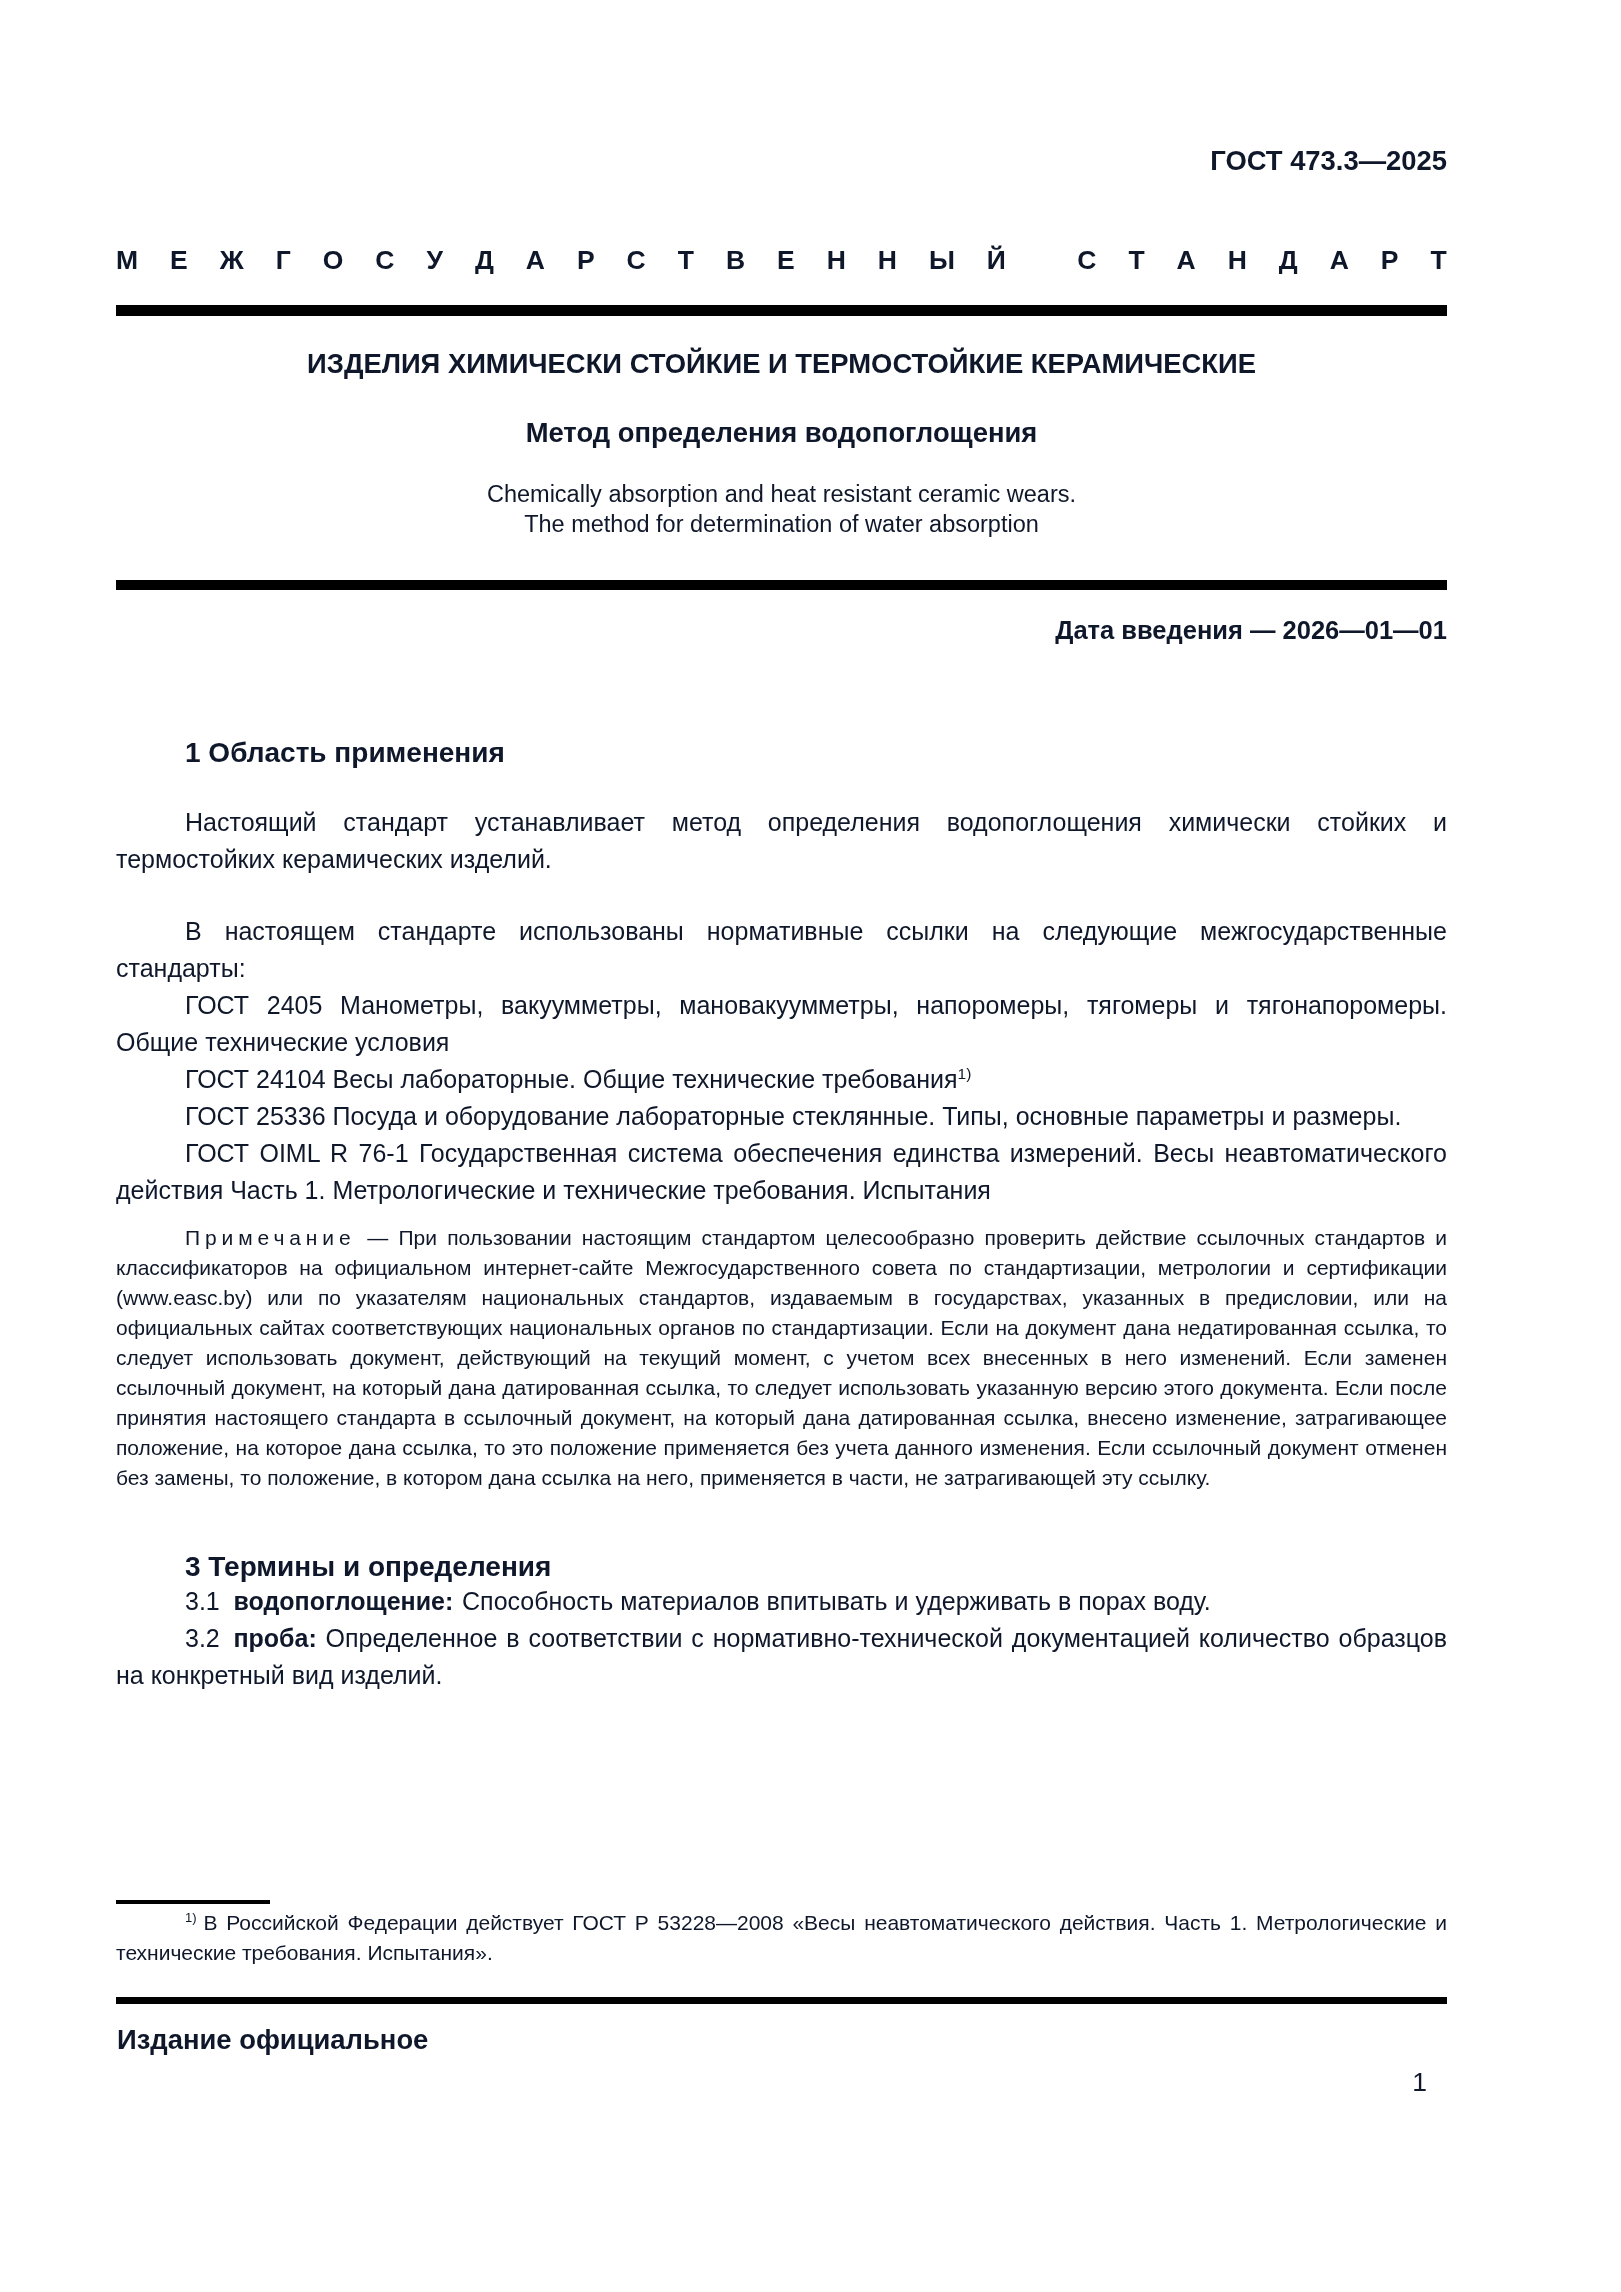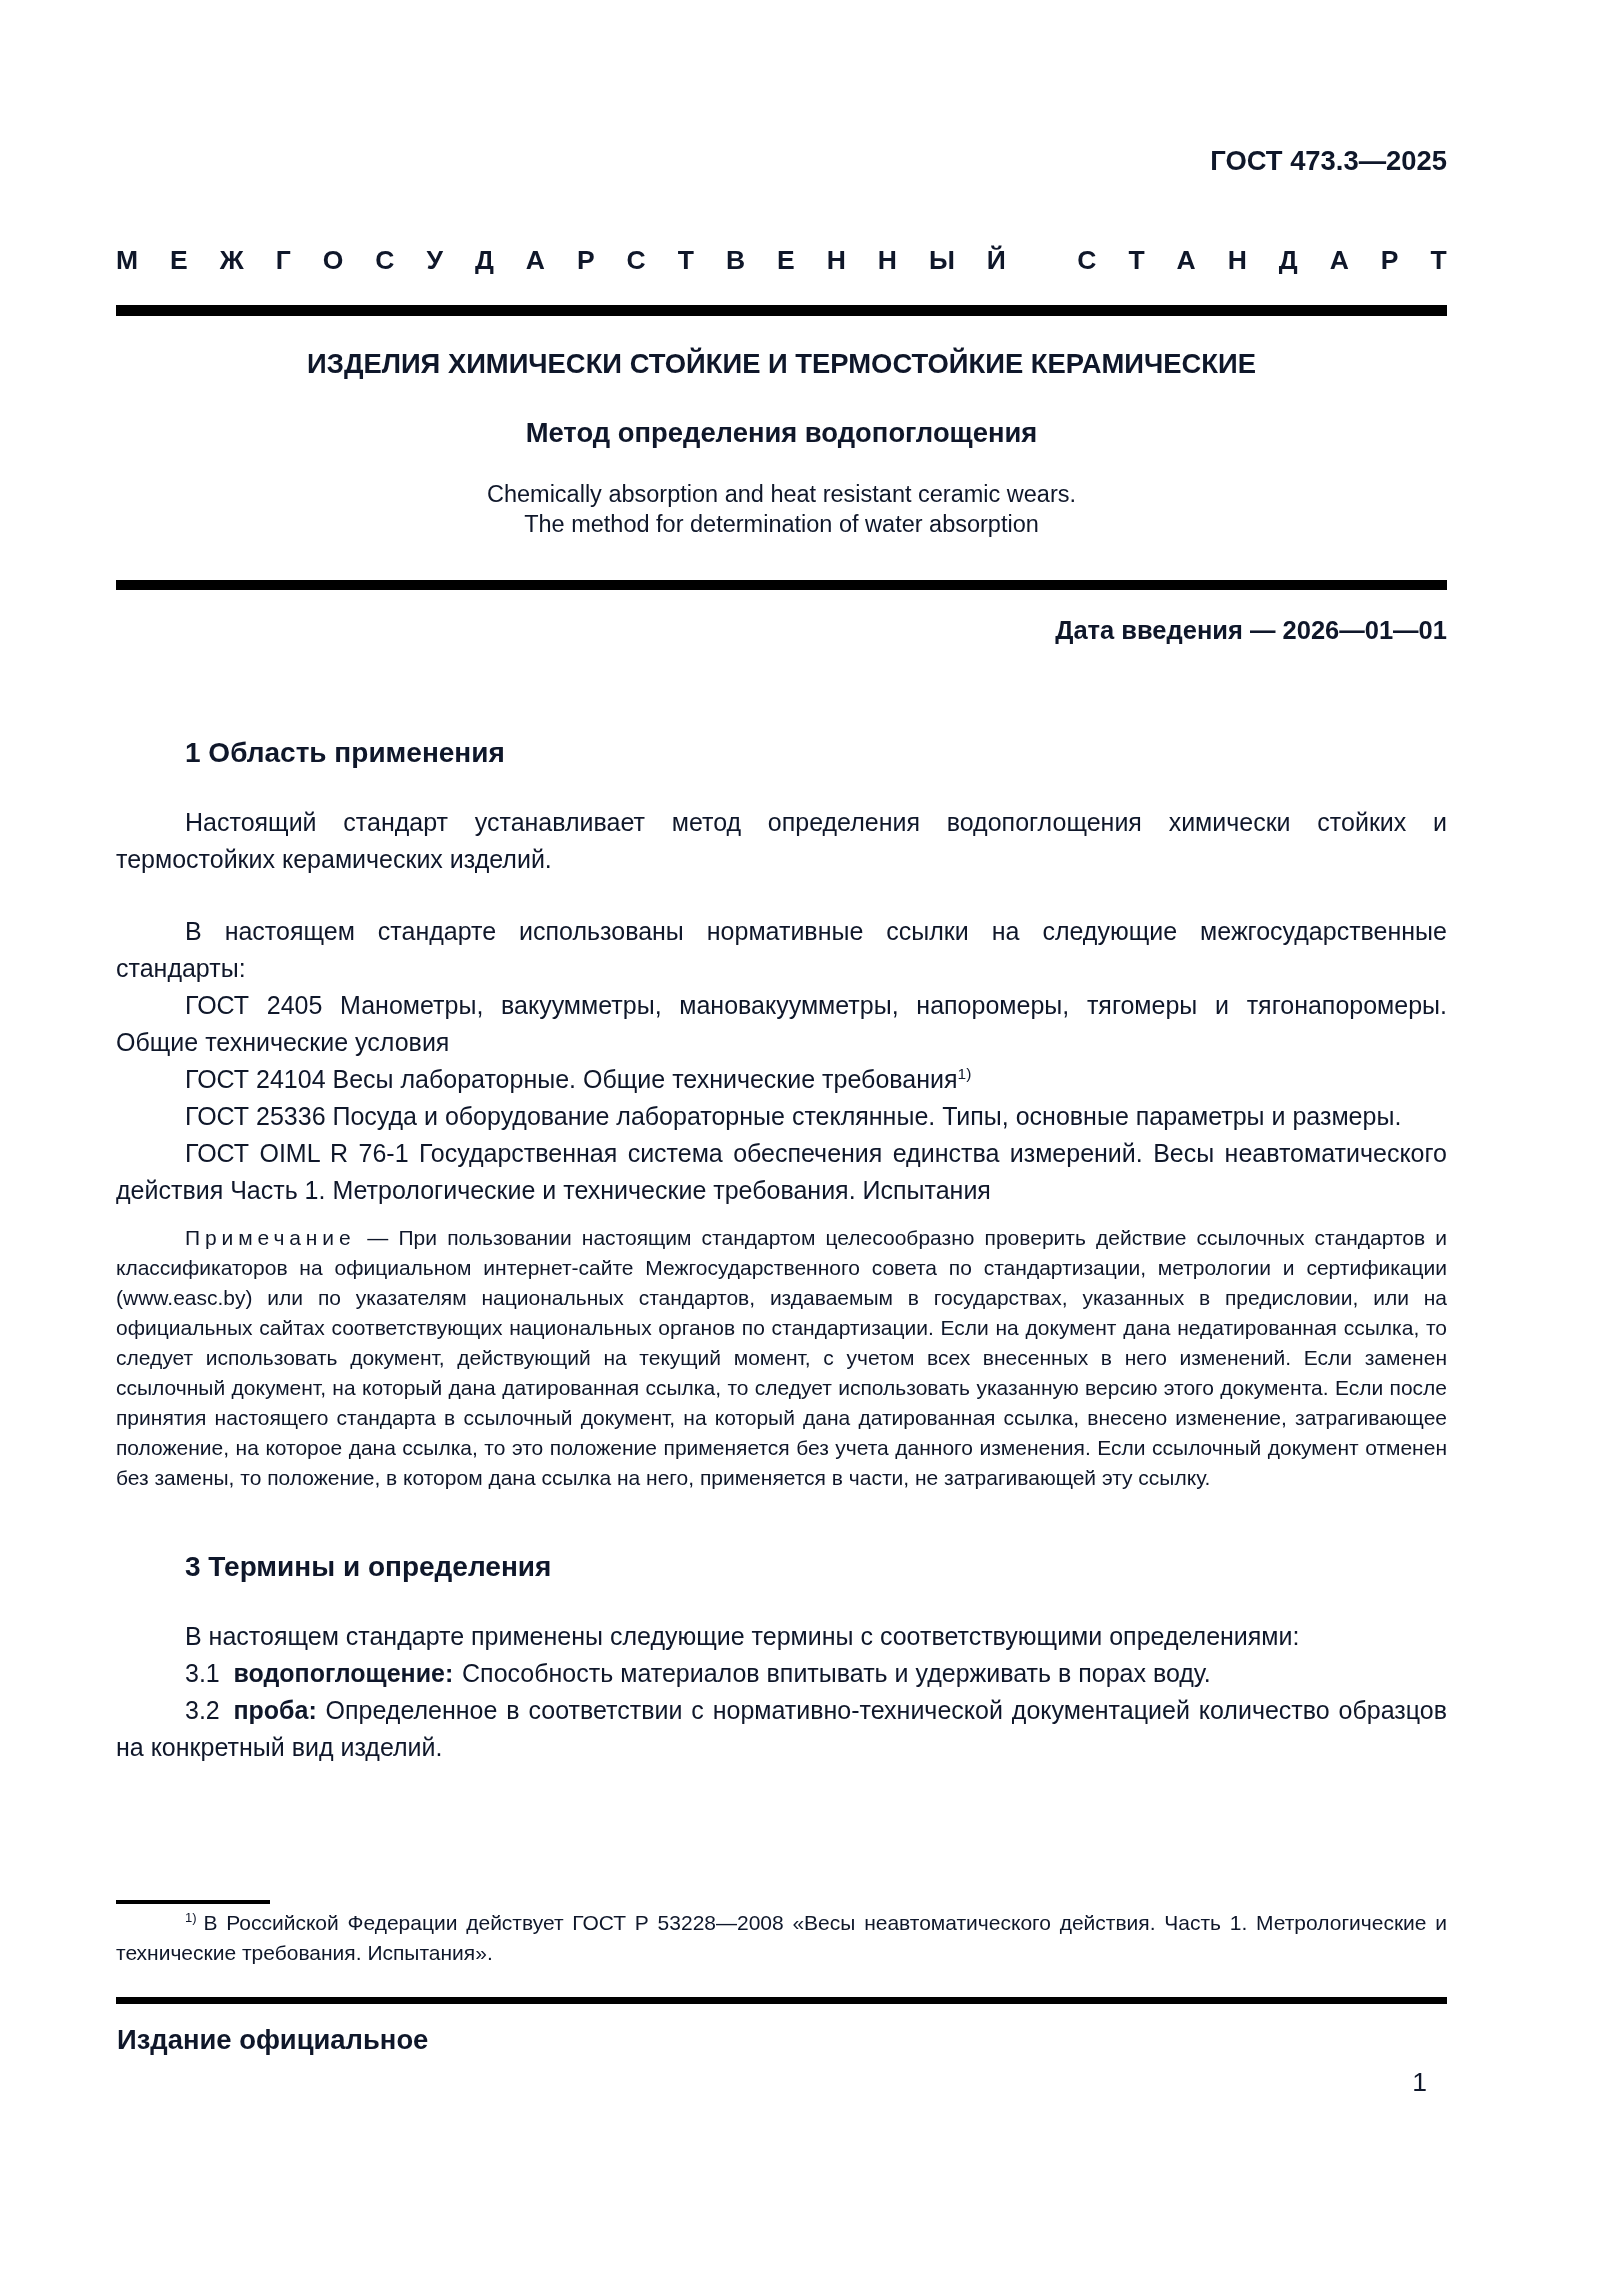"В настоящем стандарте применены" p.first { html: <p>В настоящем стандарте применены следующие термины с соответствующими определениями:</p> -> none }
